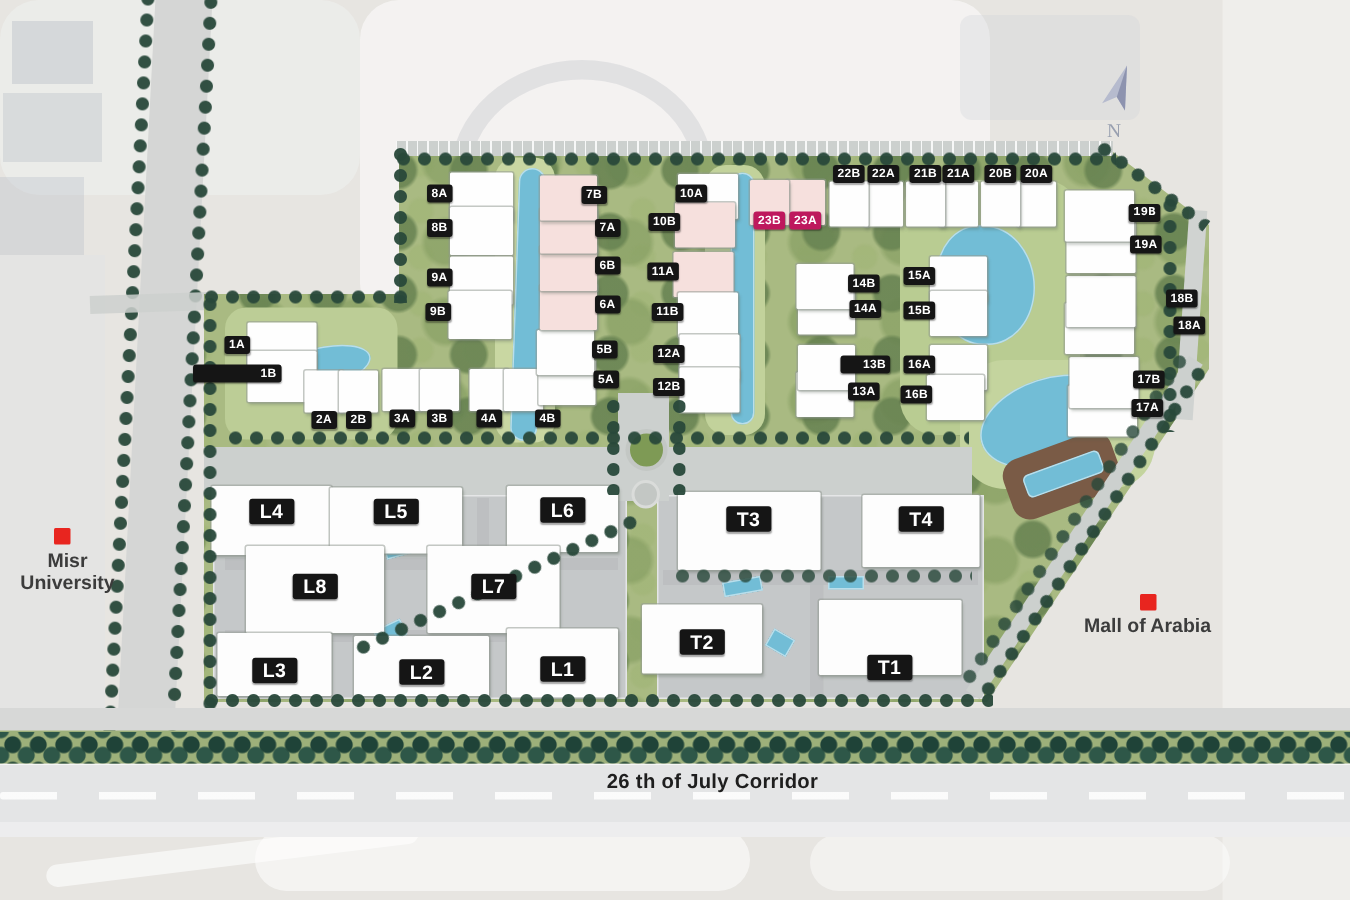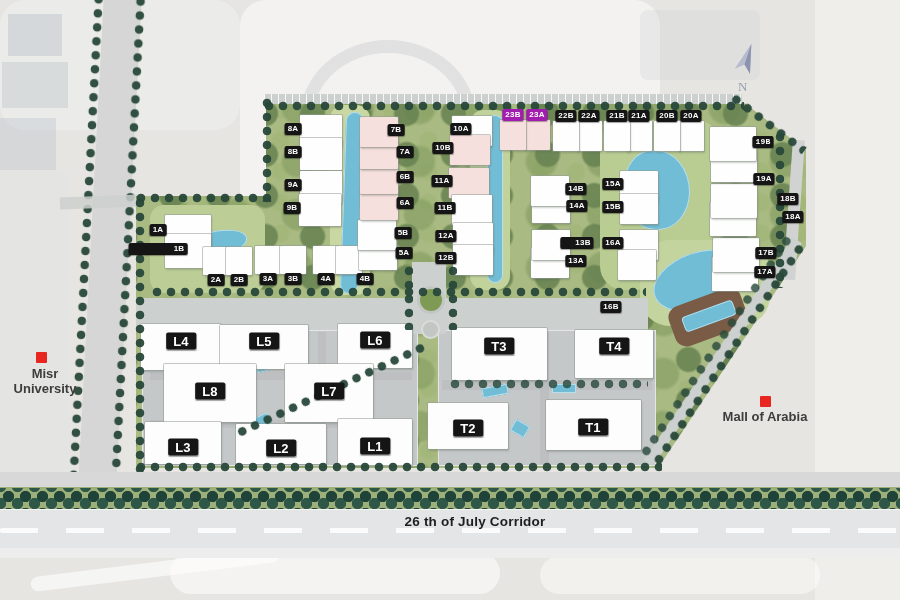"23B" .chip.redchip { background: #a21caf -> #be185d; margin-top: none -> 32px }
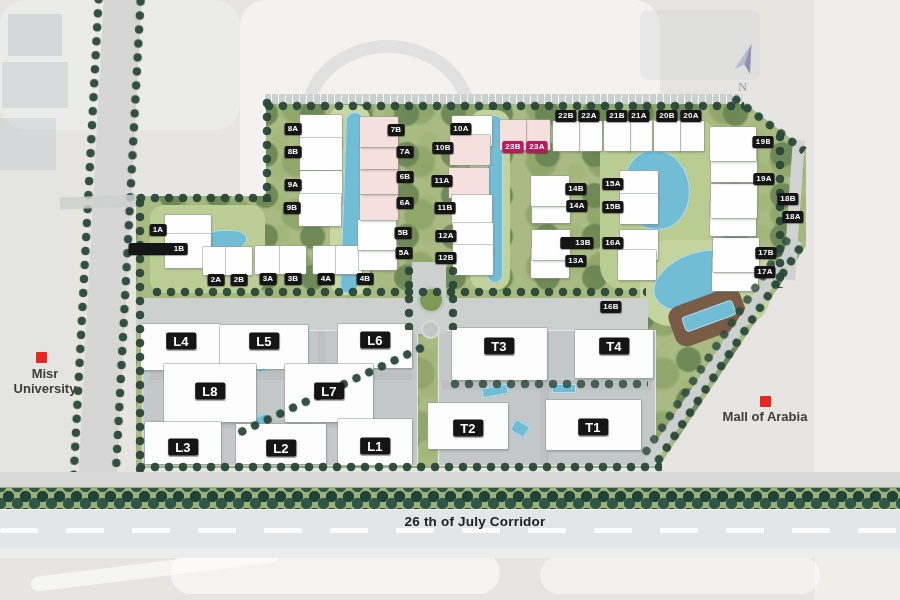"19A" span.chip { top: 179px -> 163px }
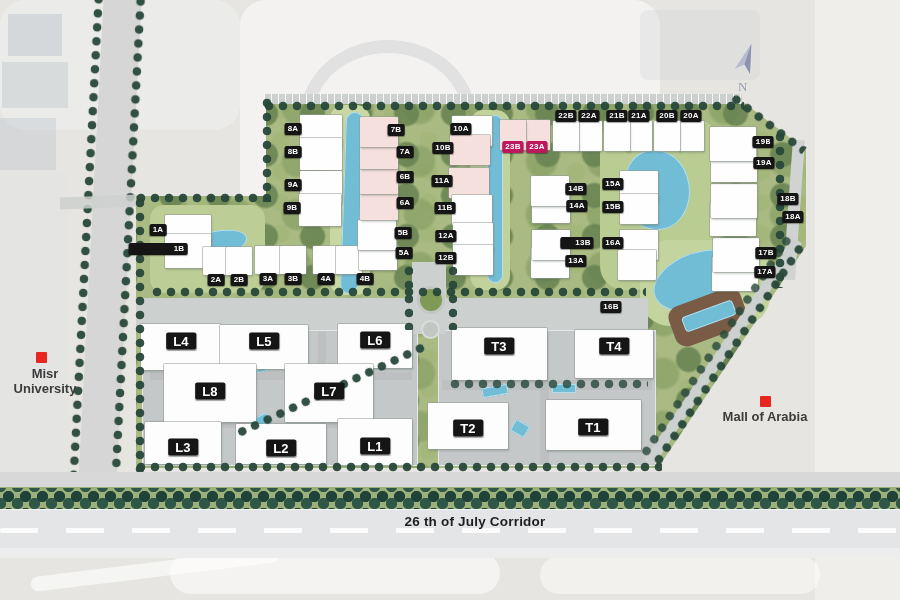"16B" span.chip { margin-top: 44px -> none }
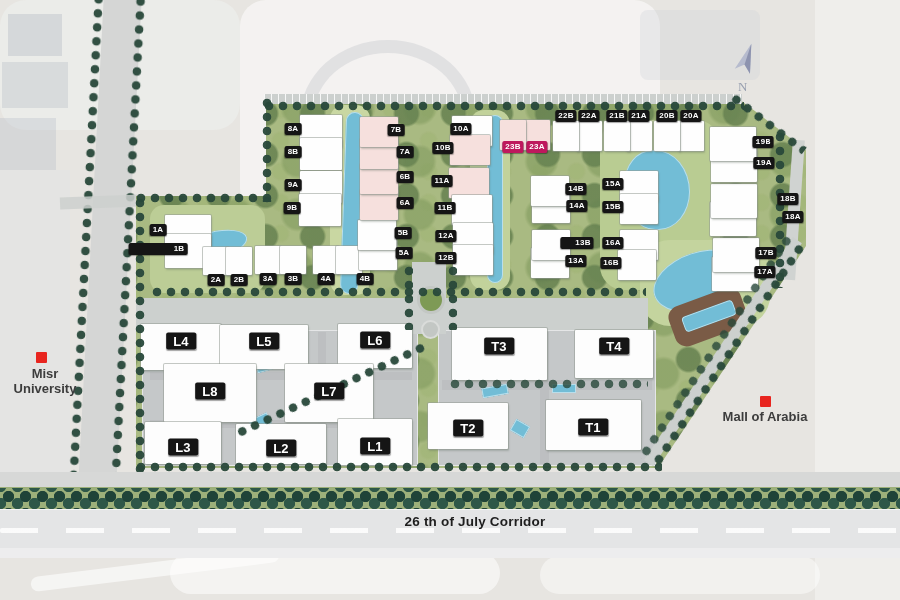"T1" span.chip { top: 427px -> 445px }
